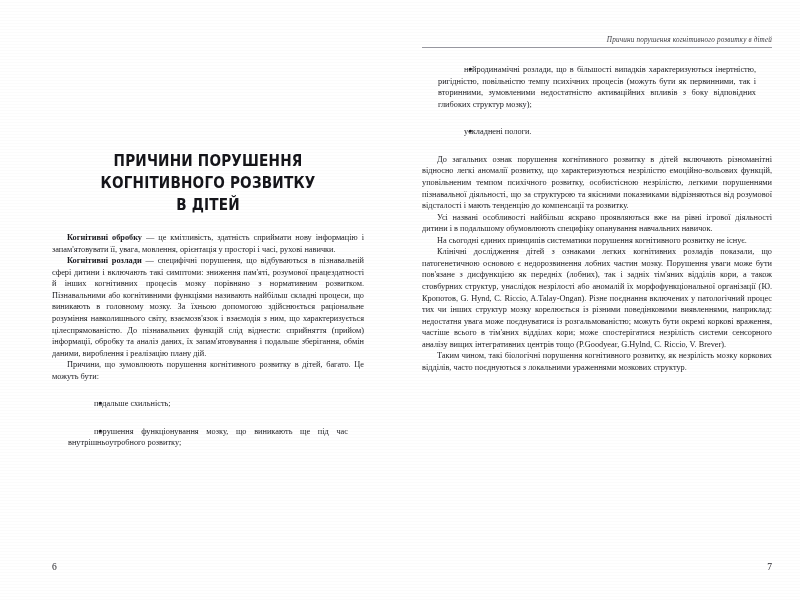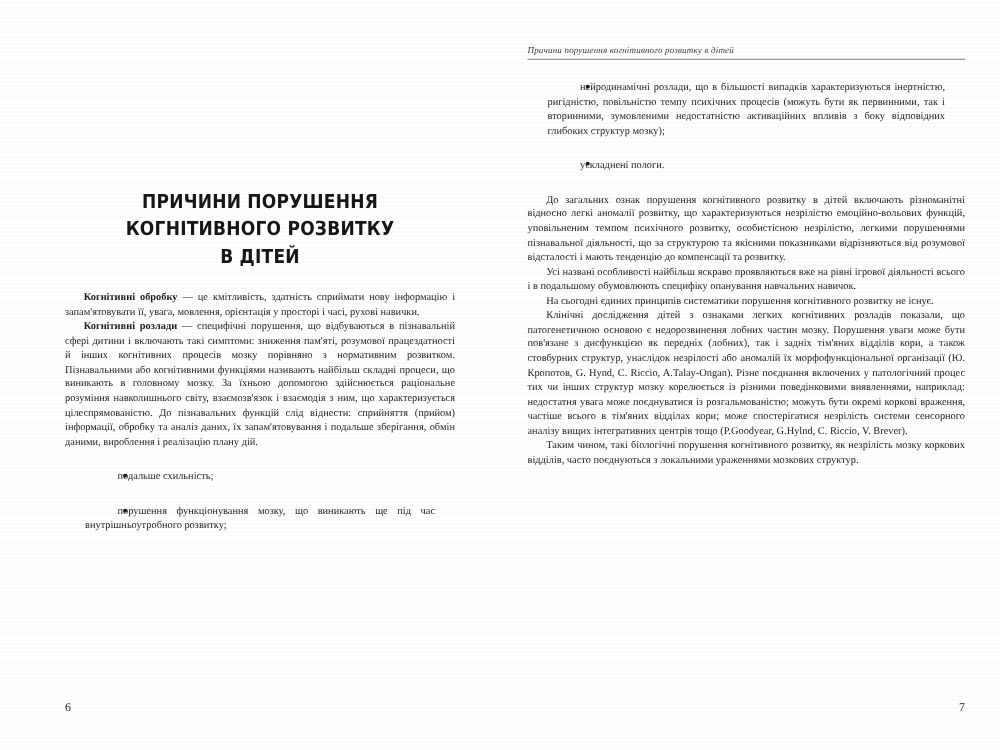"Причини порушення когнітивного розвитку" .running-head { text-align: left -> right }
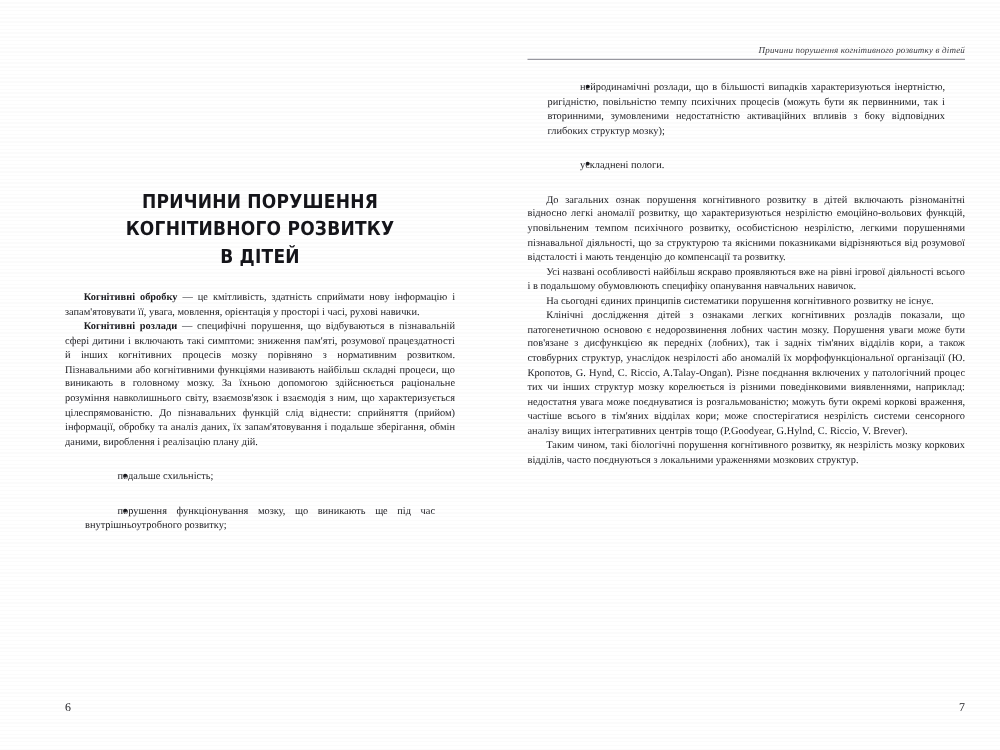"Усі названі особливості найбільш яскраво" span { text: всього -> дитини }
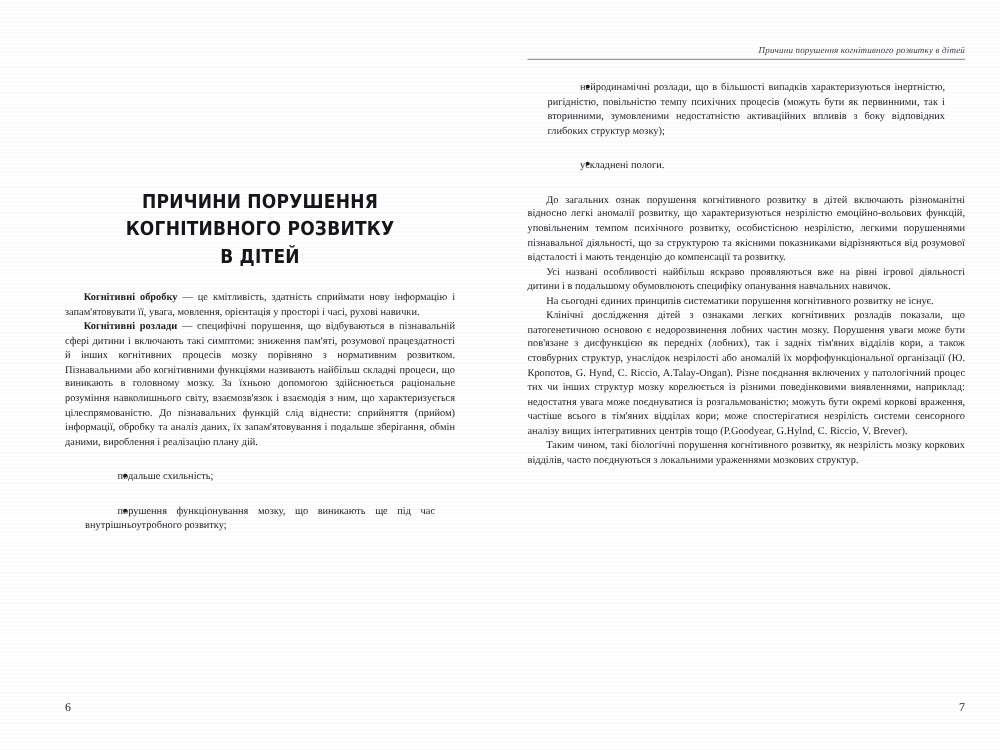"Причини, що зумовлюють порушення" p.para { html: none -> <p><span>Причини, що зумовлюють порушення когнітивного розвитку в дітей, багато. Це можуть бути:</span></p> }
